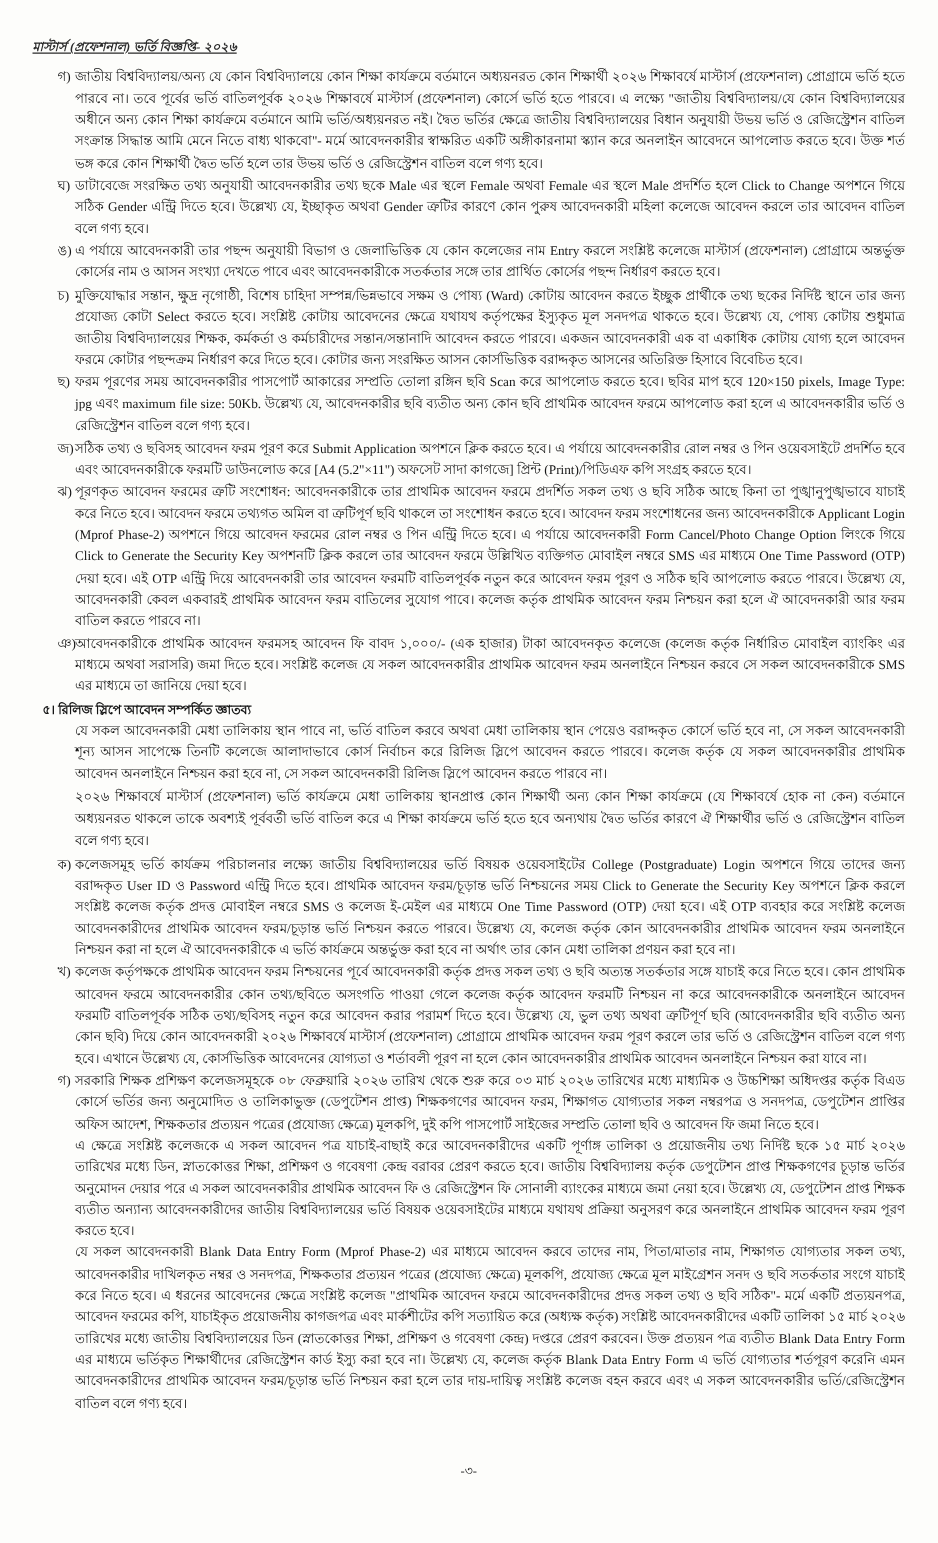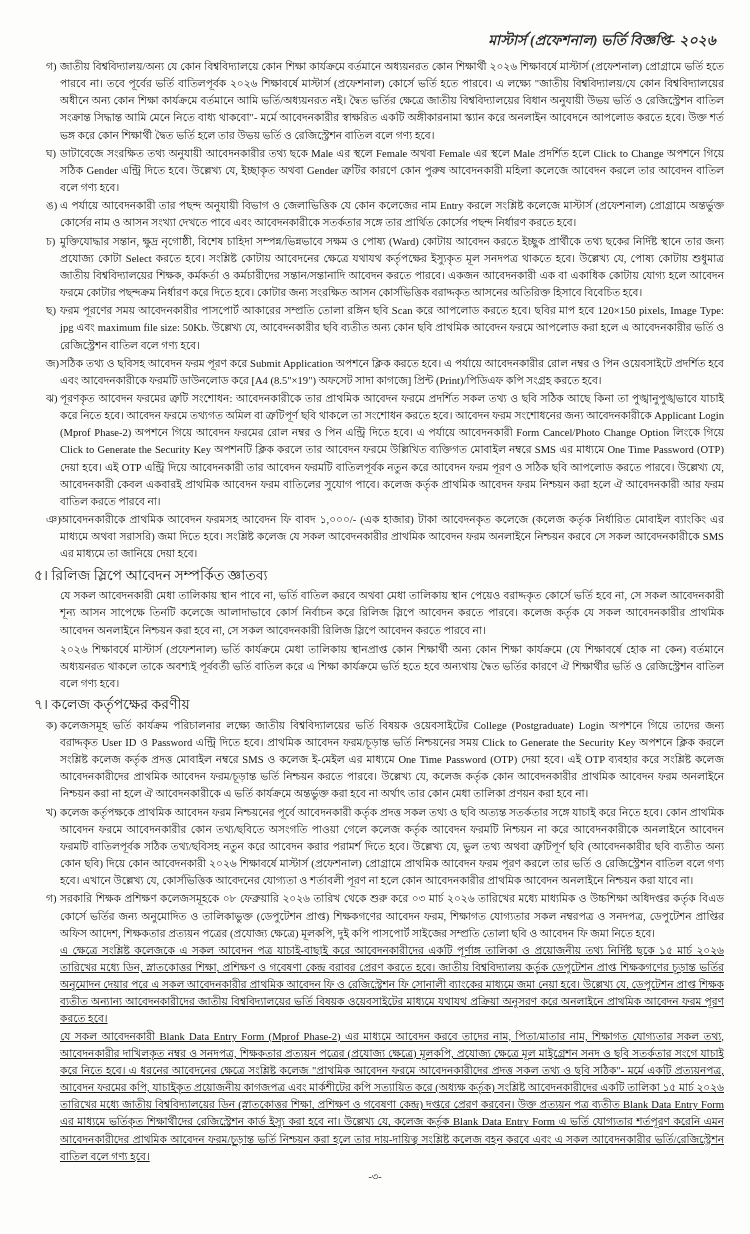"মাস্টার্স (প্রফেশনাল) ভর্তি বিজ্ঞপ্তি-" .page-header { font-size: 14px -> 10px; text-align: right -> left; text-decoration: none -> underline }
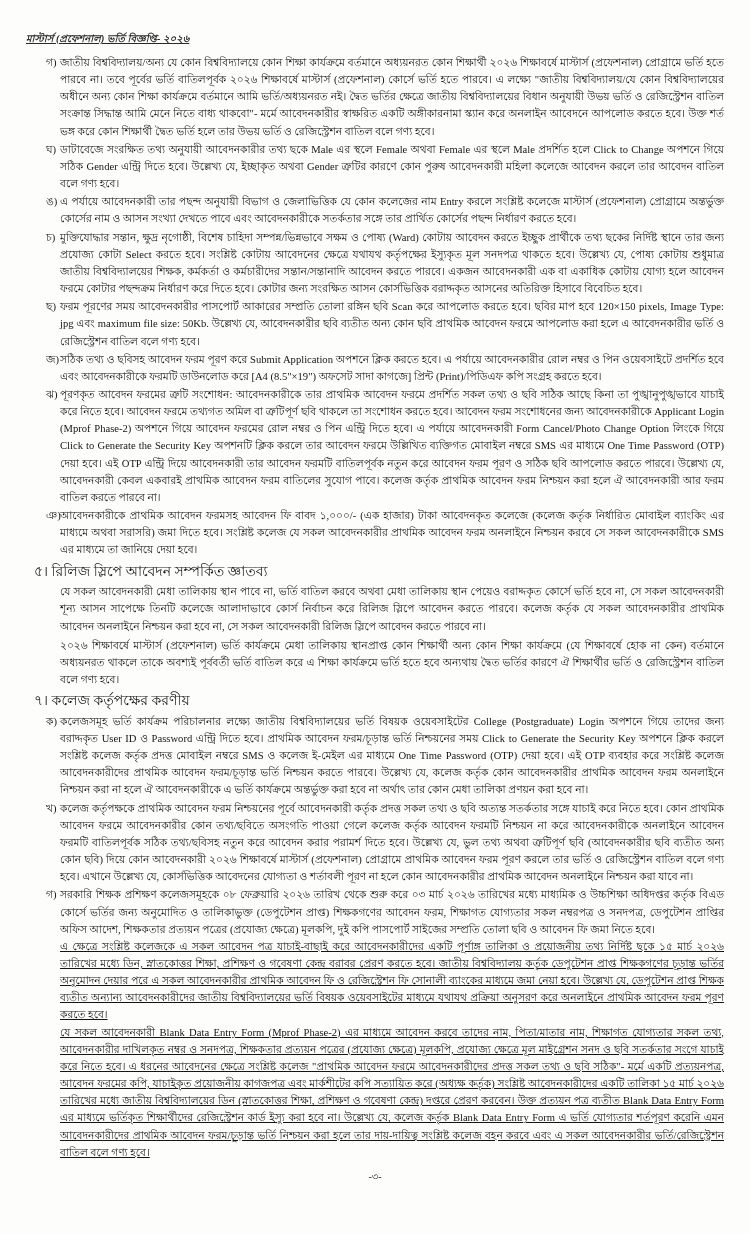"সঠিক তথ্য ও ছবিসহ আবেদন" div.item-text { text: 8.5"×19 -> 5.2"×11 }
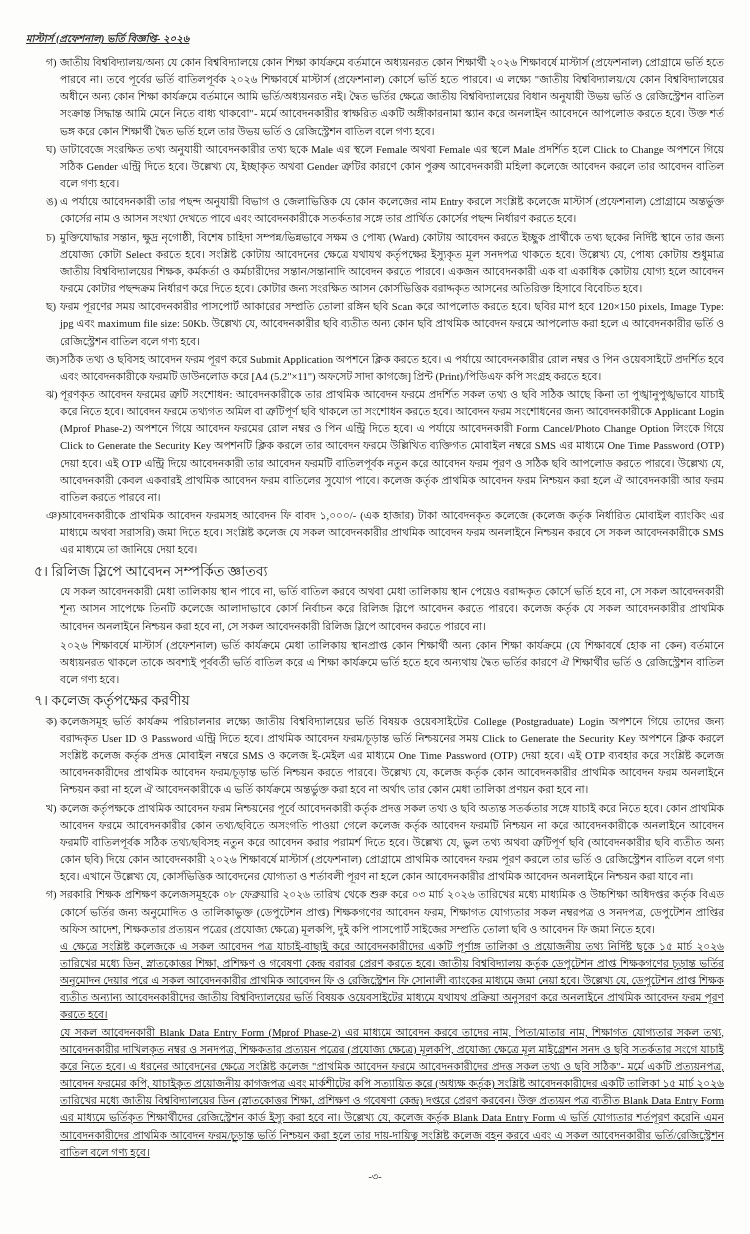"৫। রিলিজ স্লিপে আবেদন সম্পর্কিত" .section-heading { font-size: 14px -> 10px; font-weight: normal -> bold }
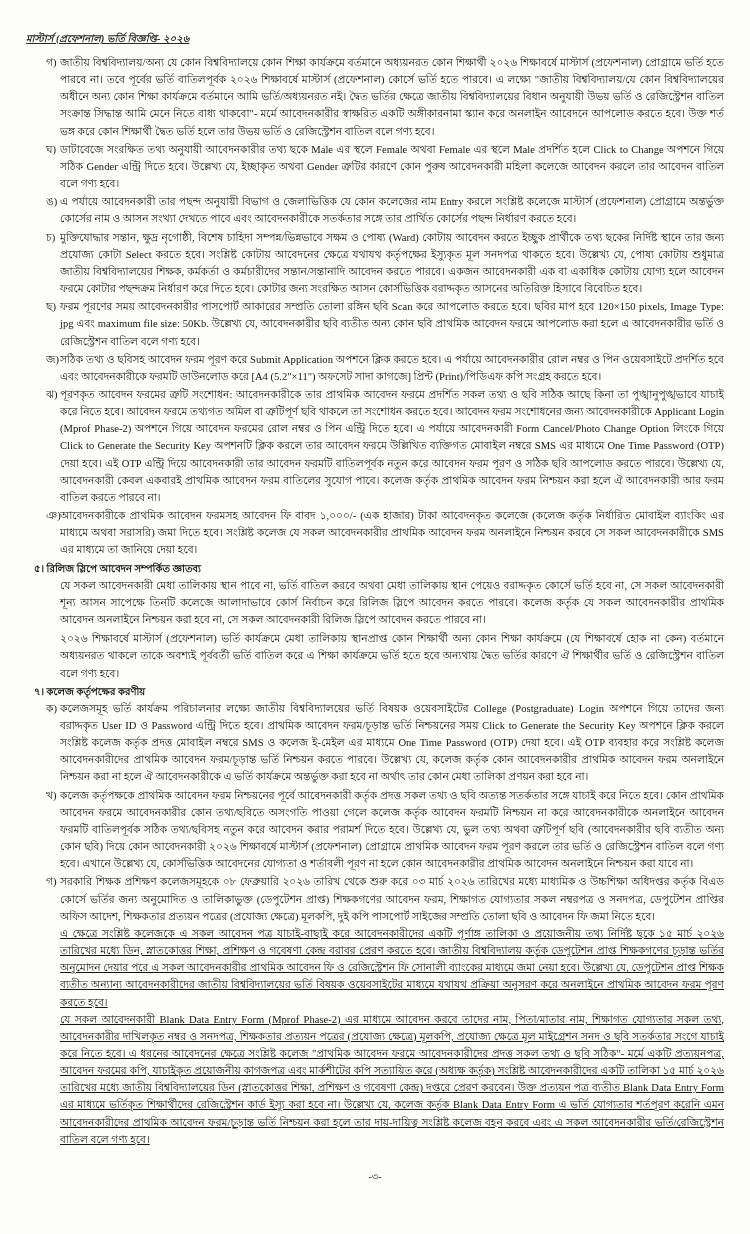"৭। কলেজ কর্তৃপক্ষের করণীয়" div.section-heading { html: <div> <span>৭।</span> <span>কলেজ কর্তৃপক্ষের করণীয়</span> </div> -> none }
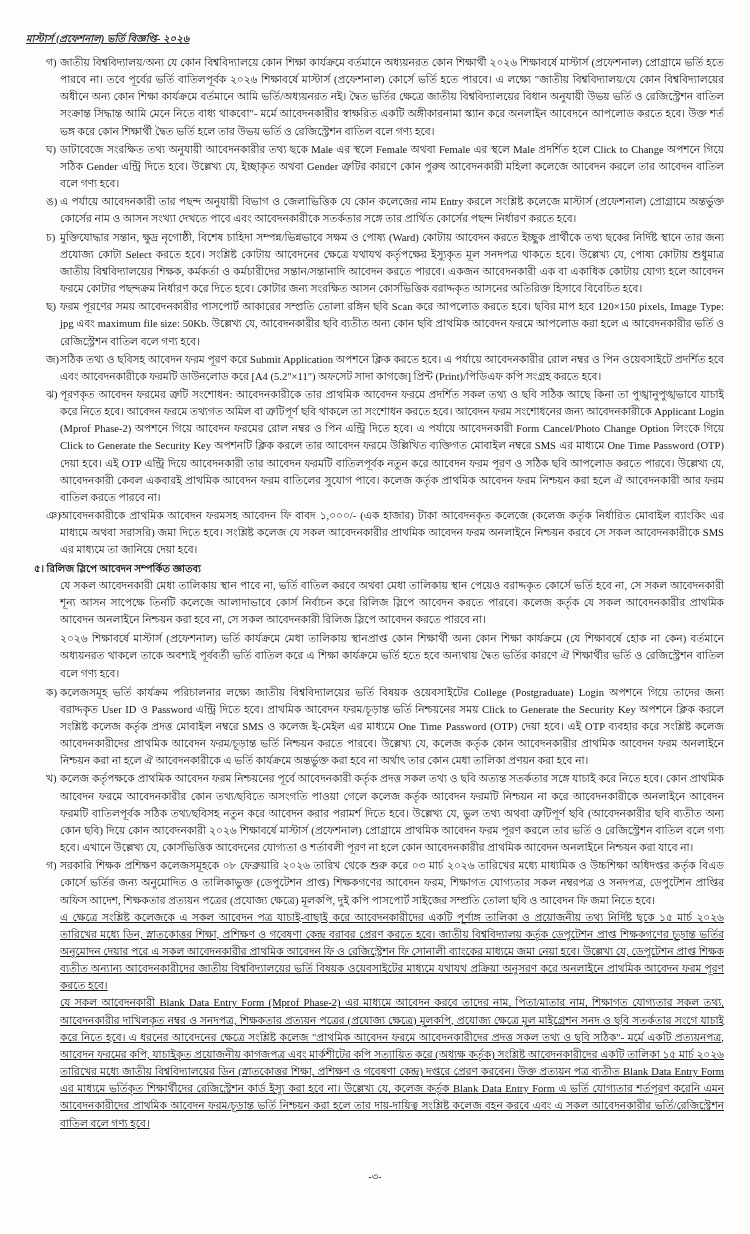"এ ক্ষেত্রে সংশ্লিষ্ট কলেজকে এ" .subpara { text-decoration: underline -> none }
